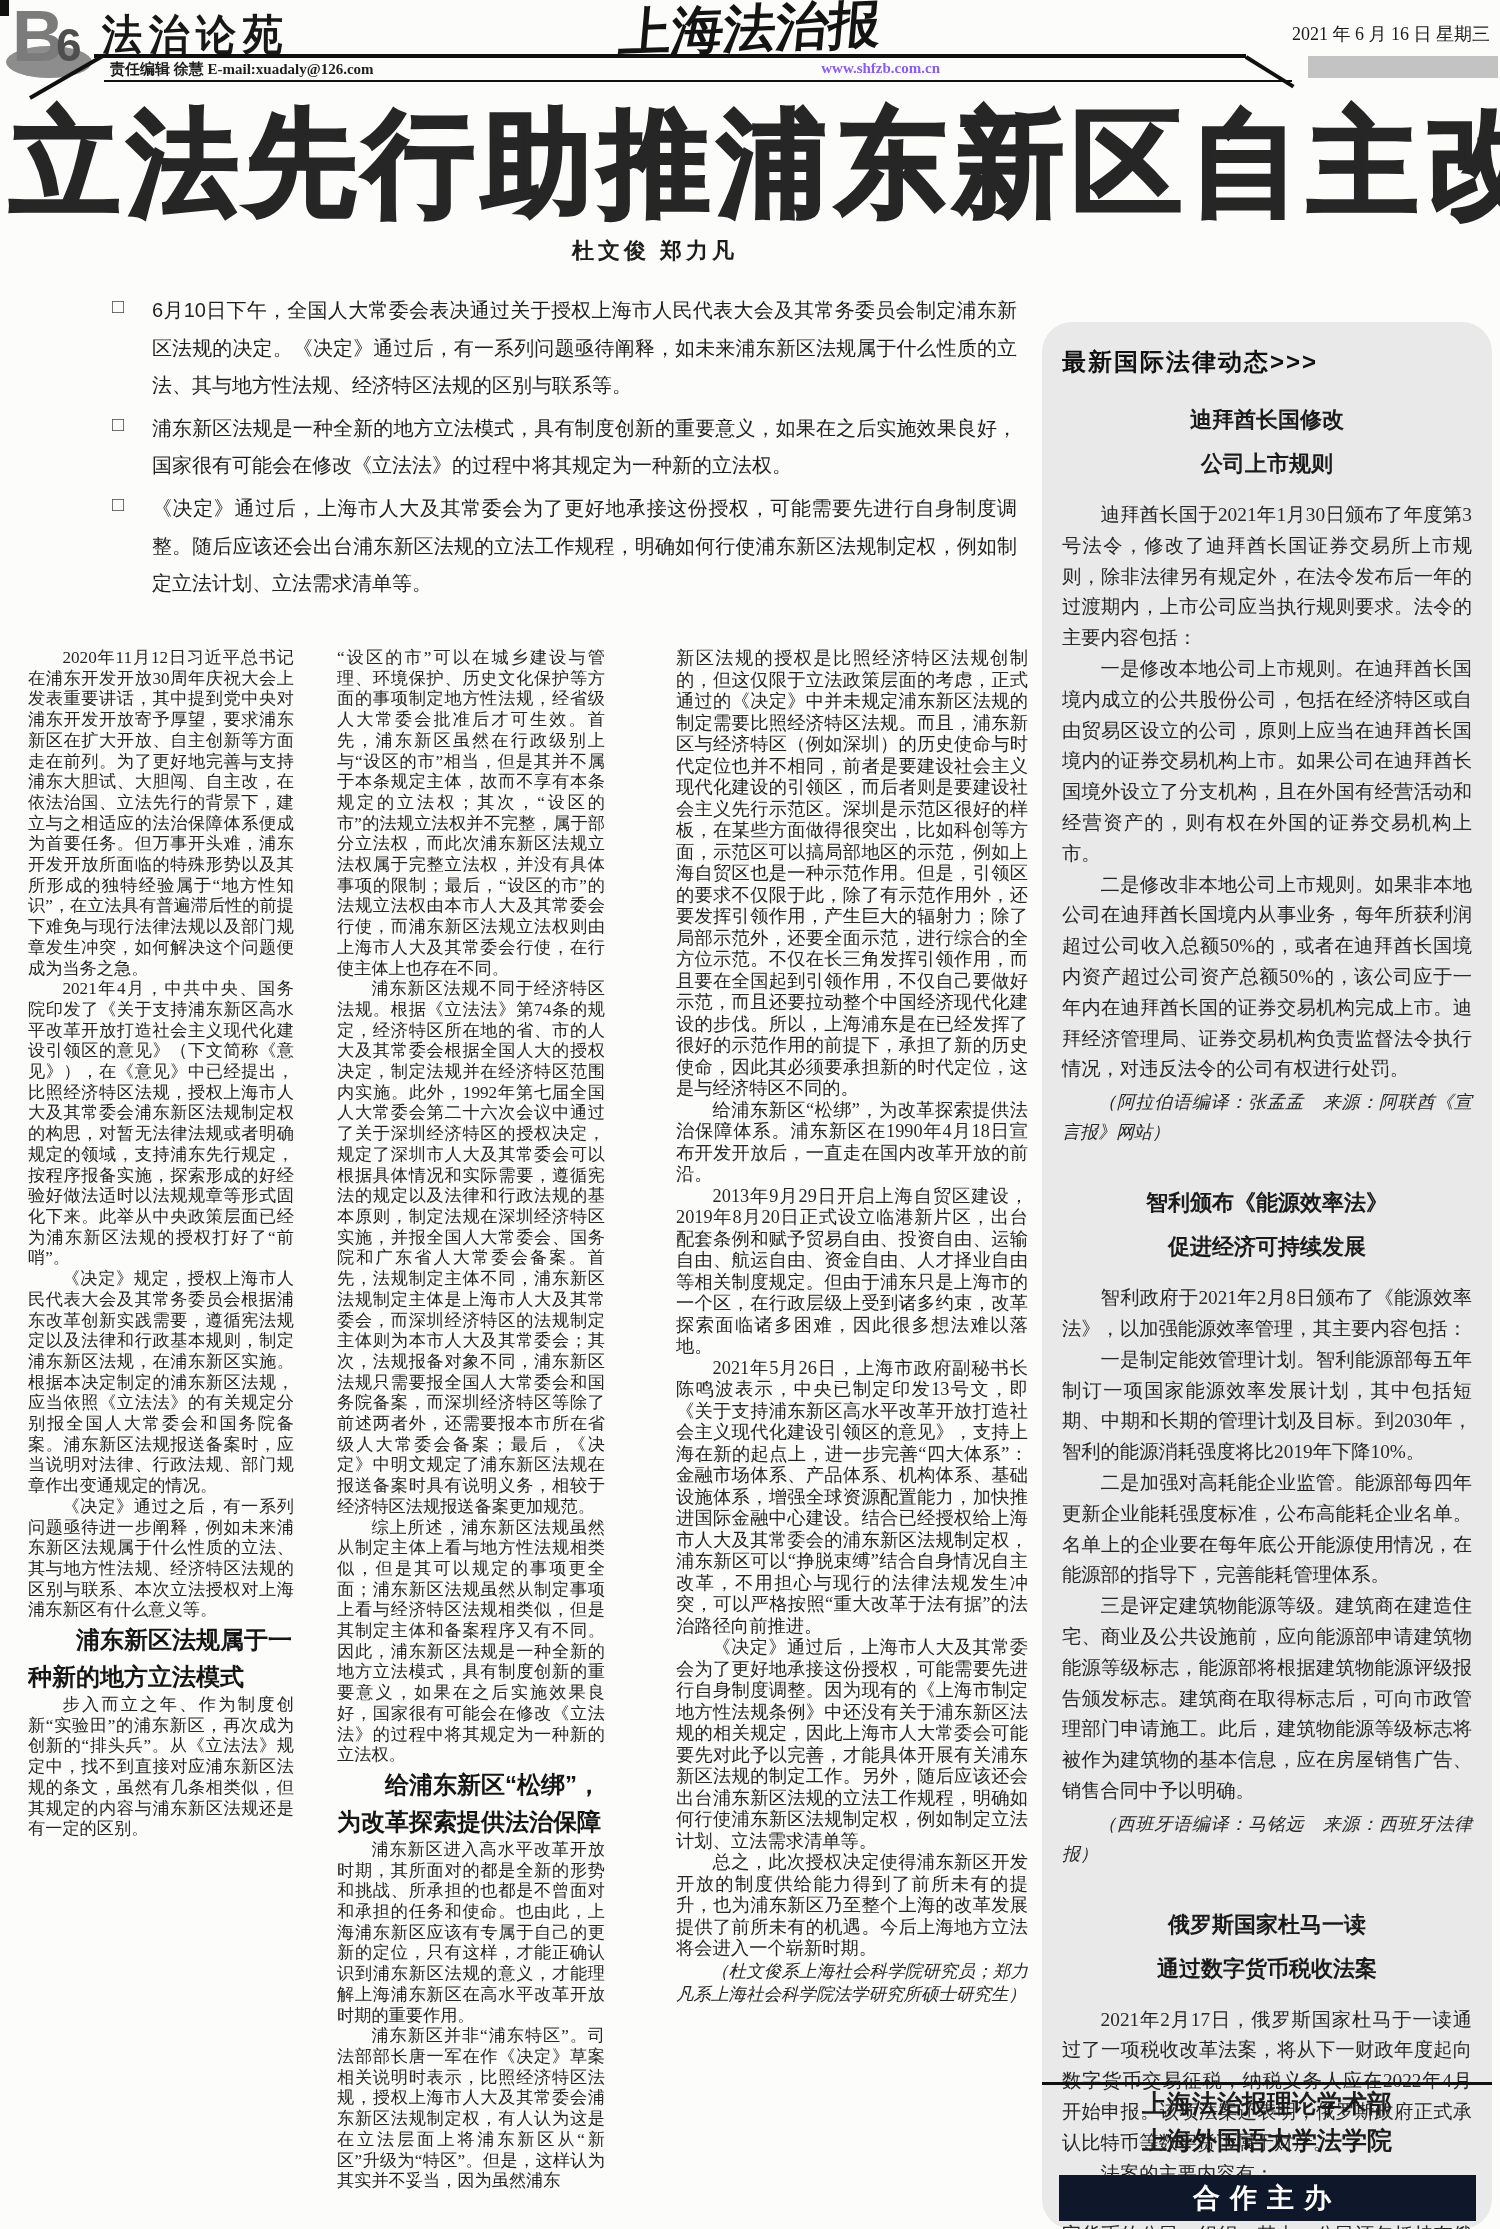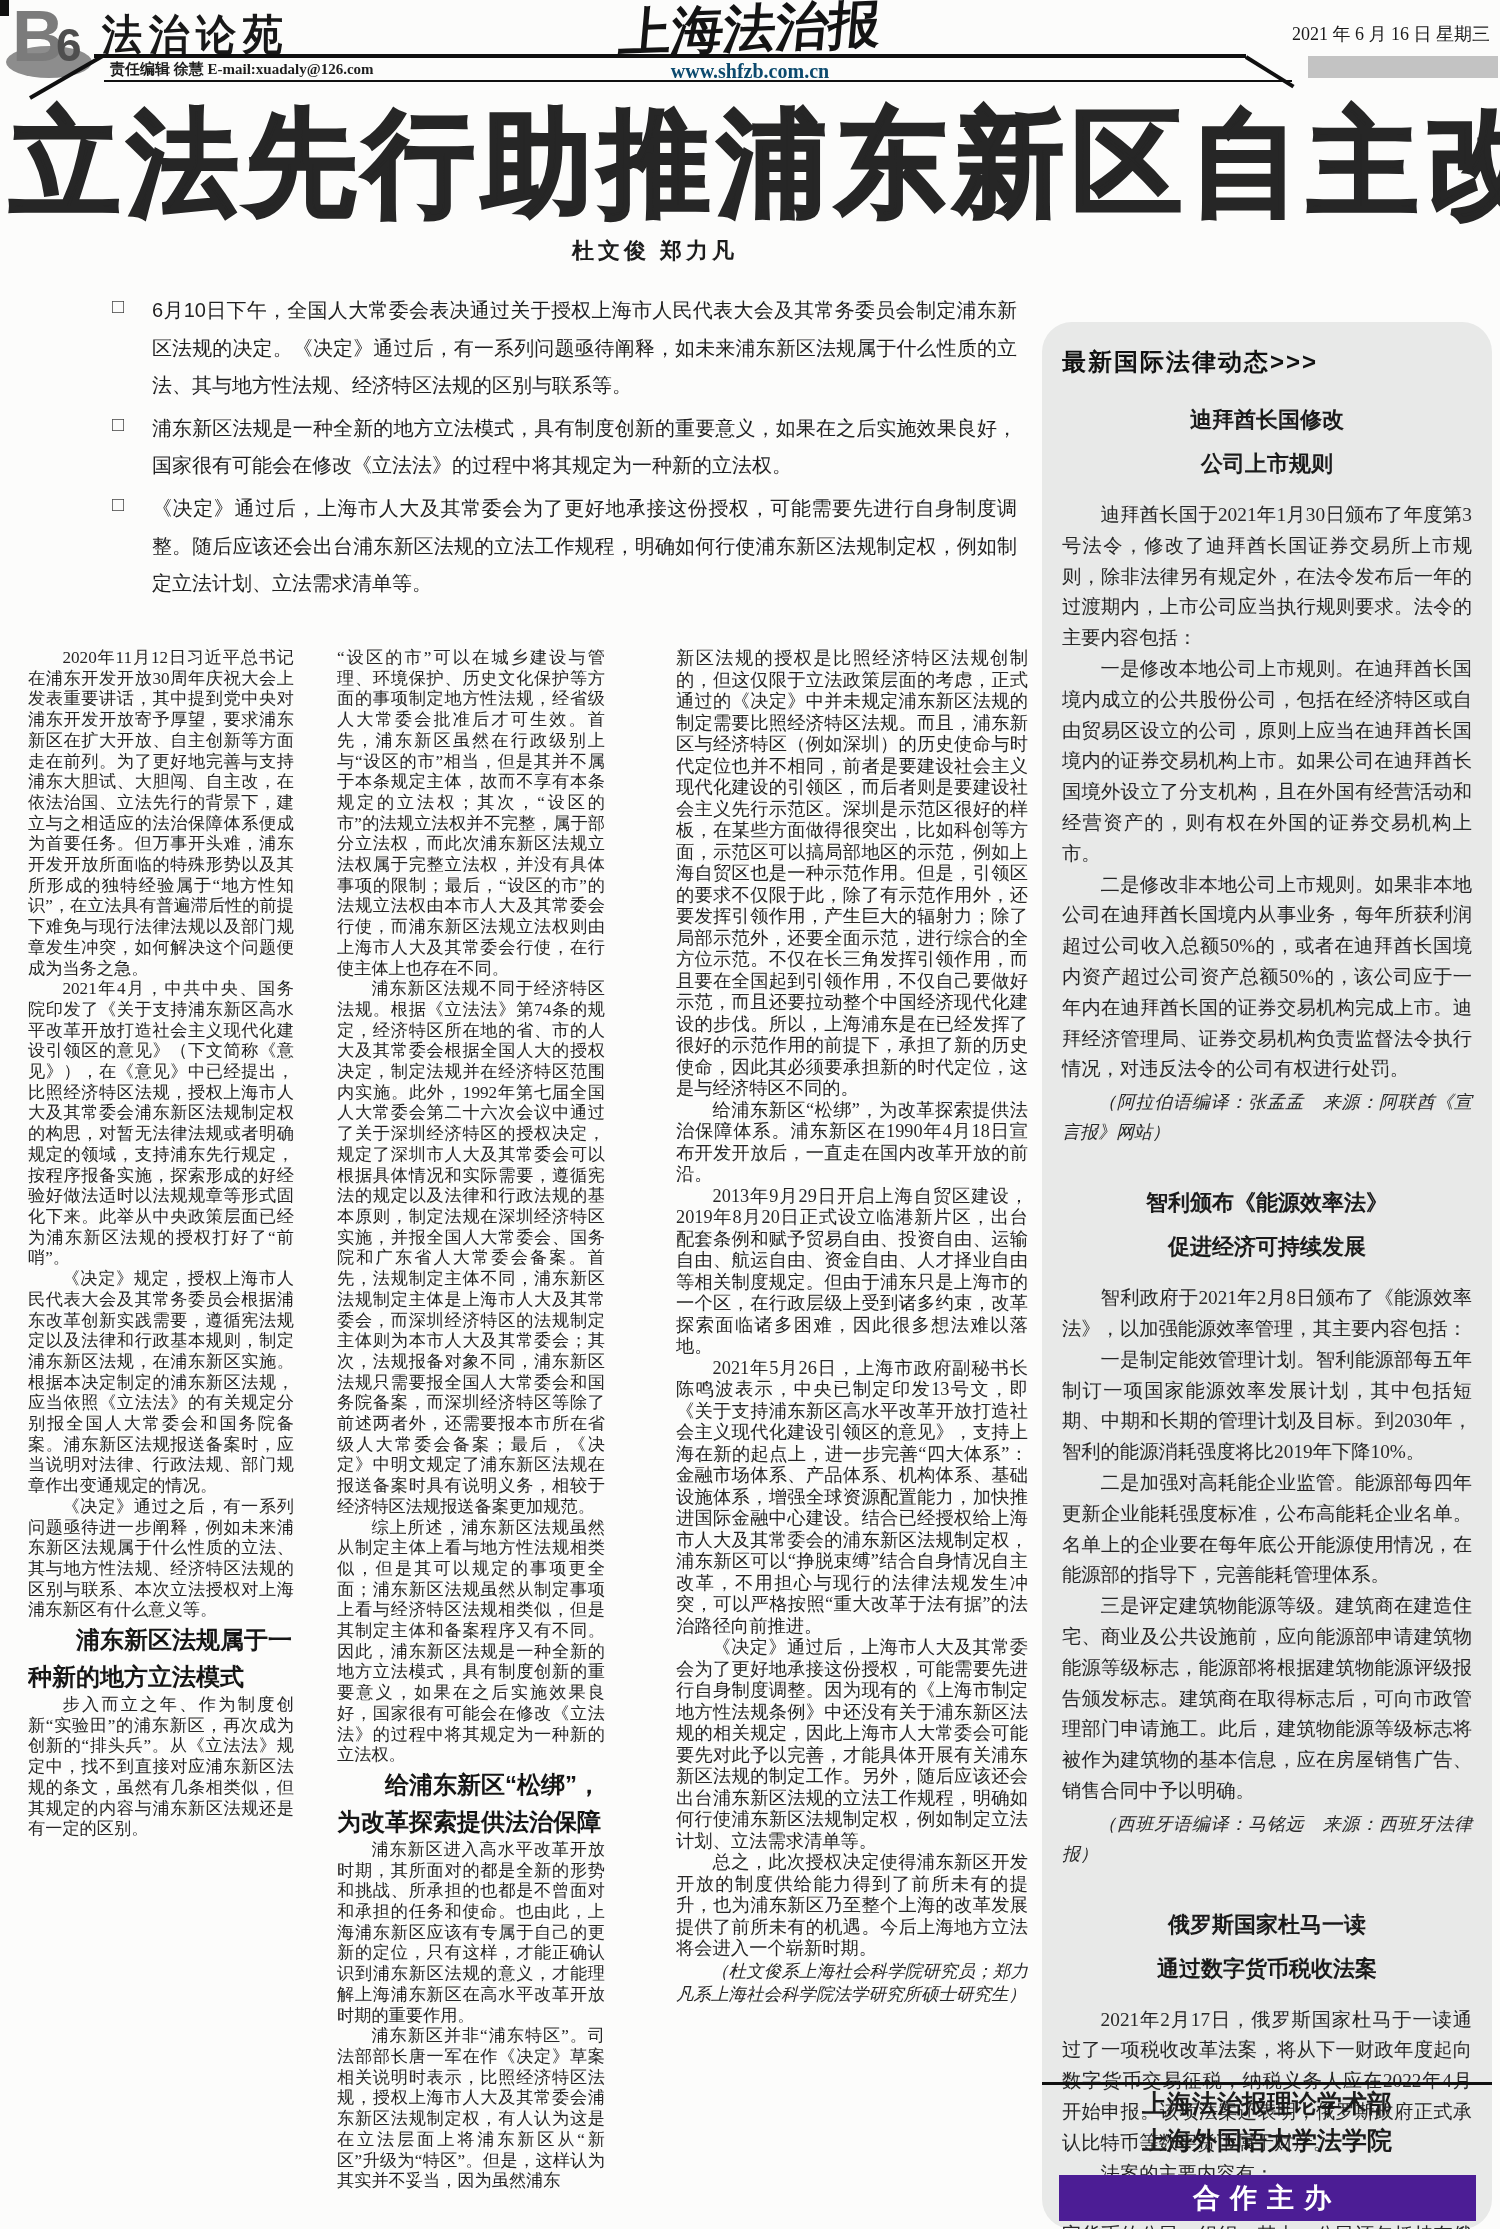"www.shfzb.com.cn" .website { color: #0c4a6e -> #8b5cf6; font-size: 20px -> 15px; text-align: center -> right }
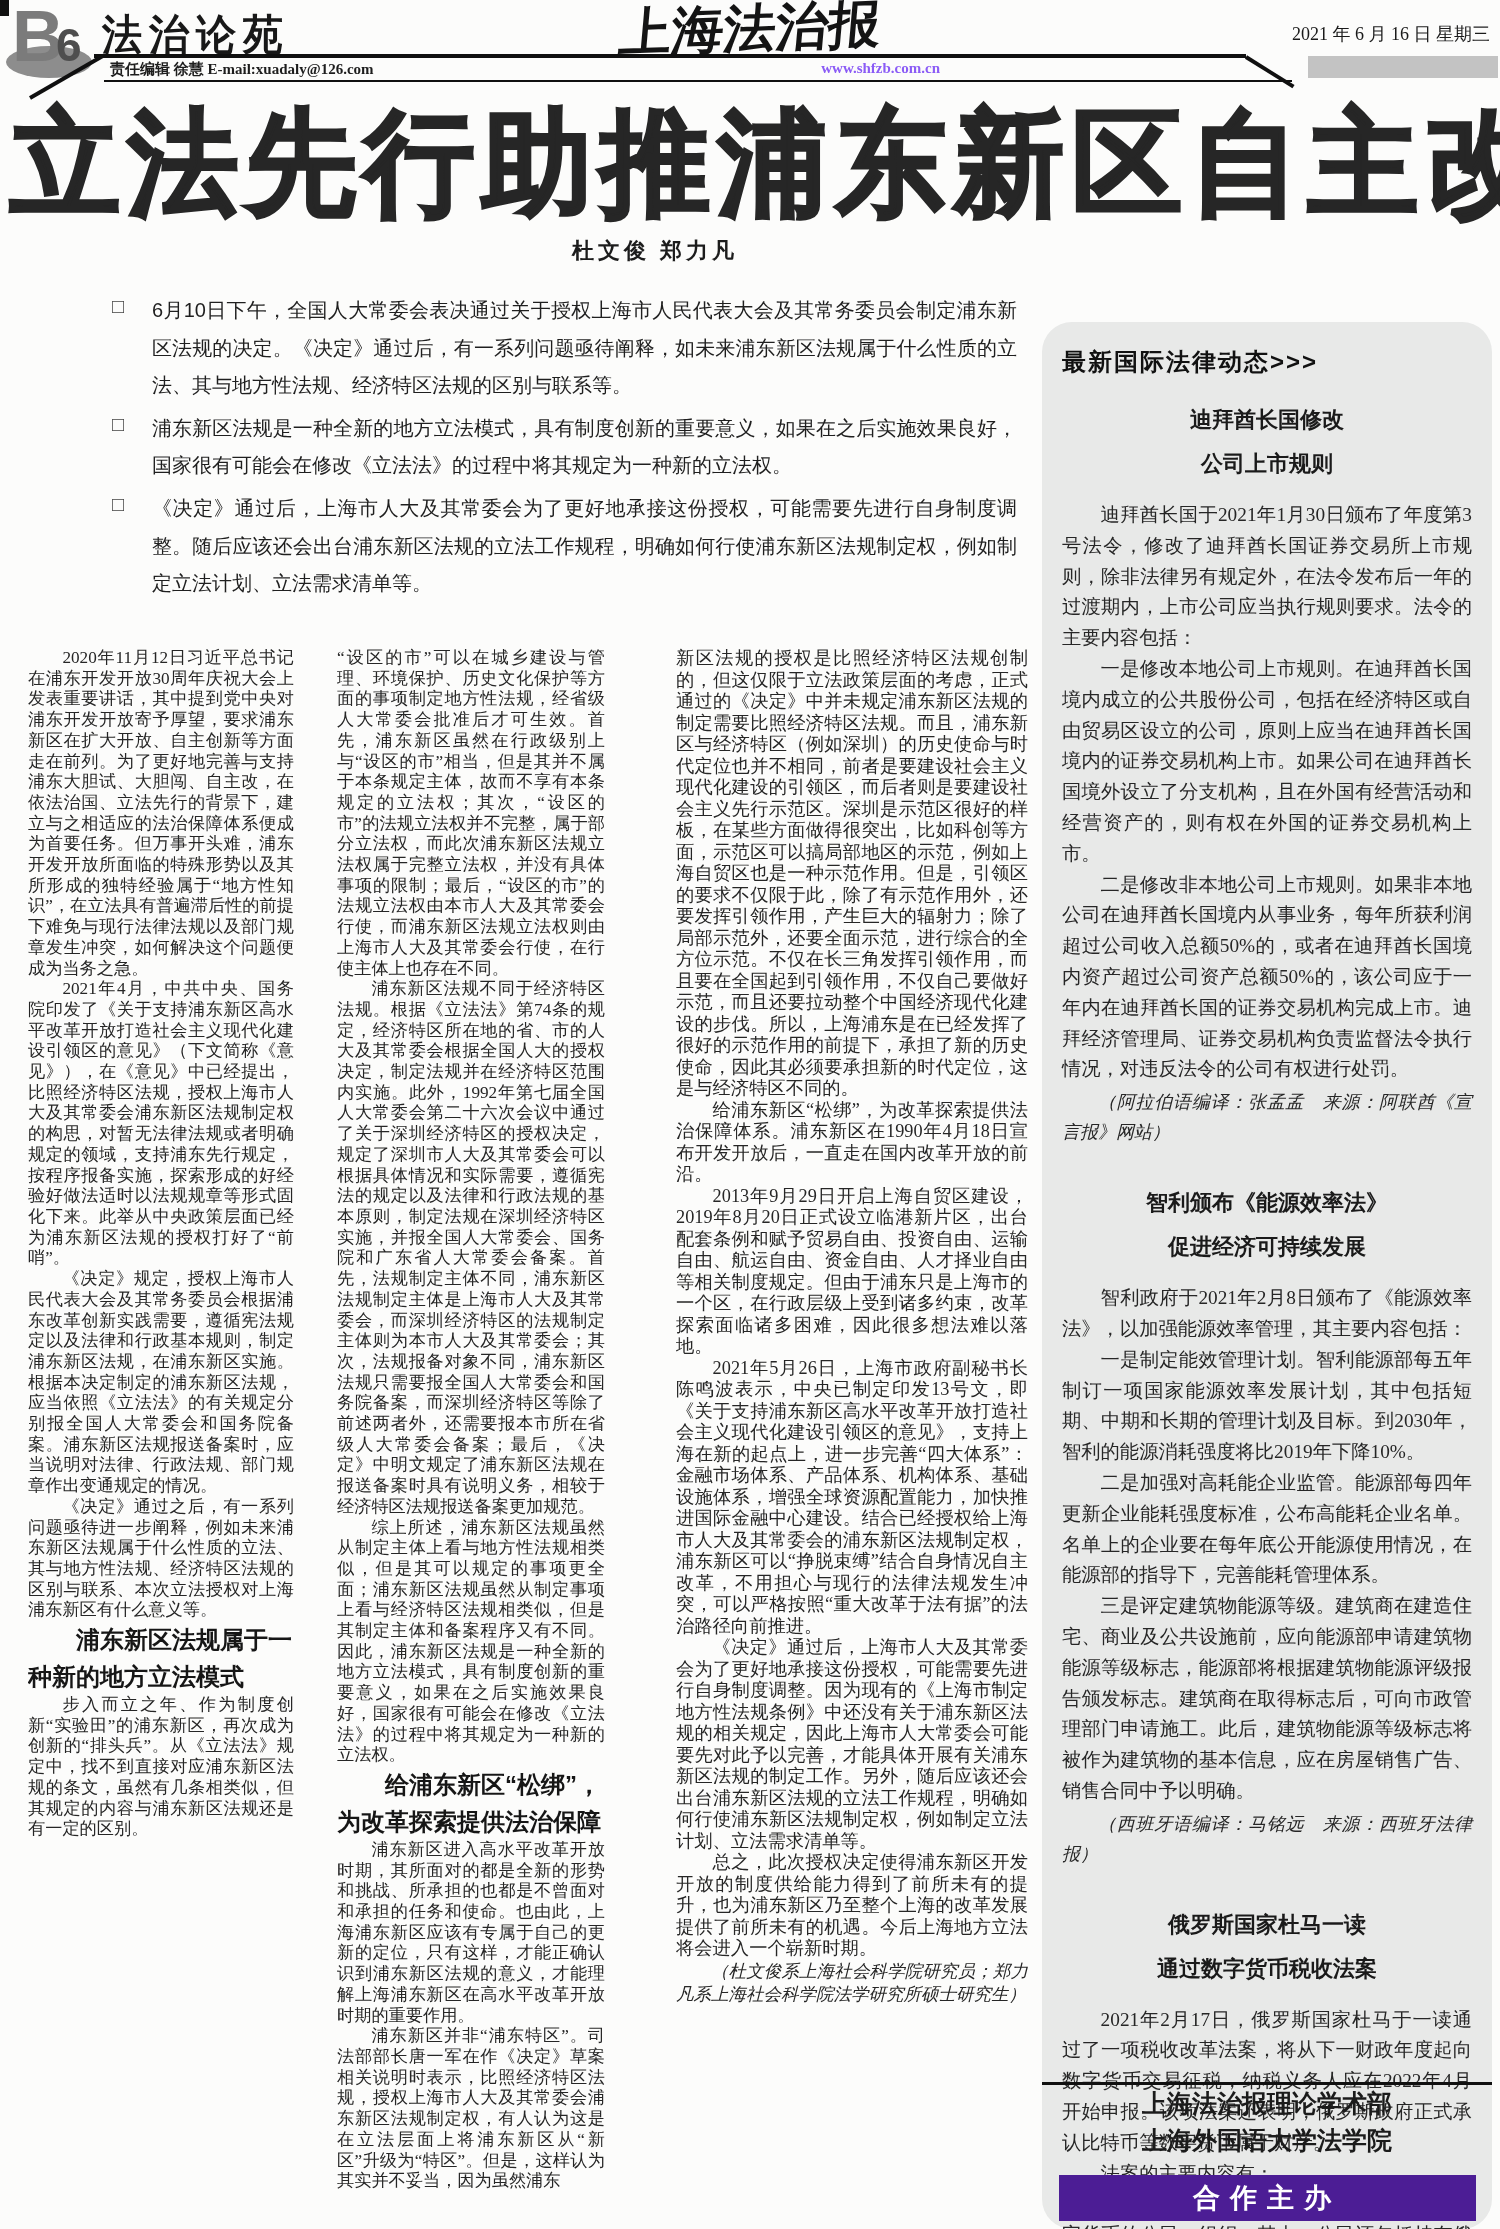"合作主办" .coop-badge { background: #4c1d95 -> #0f172a }
